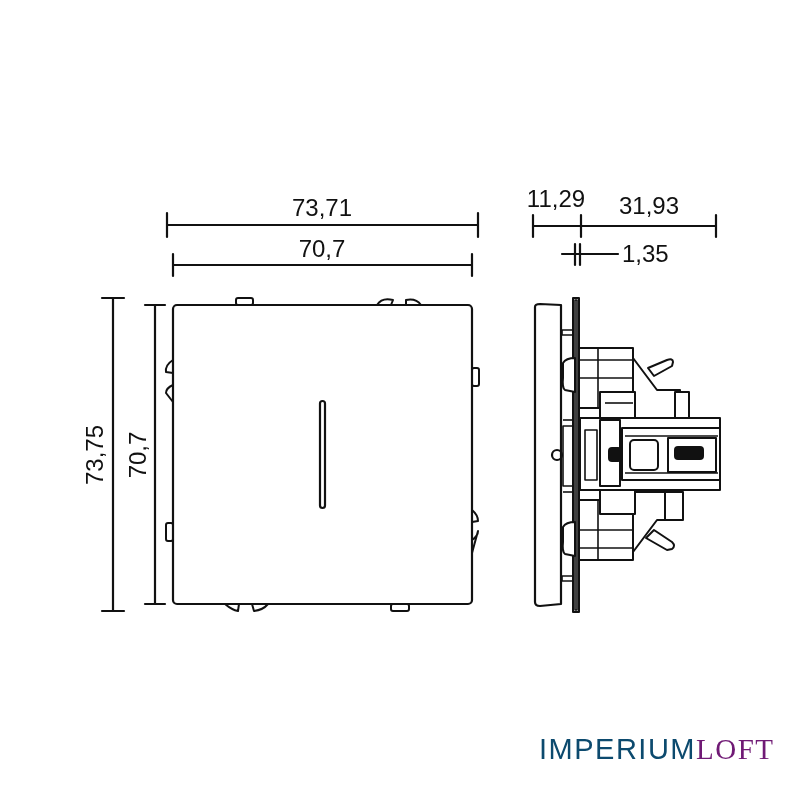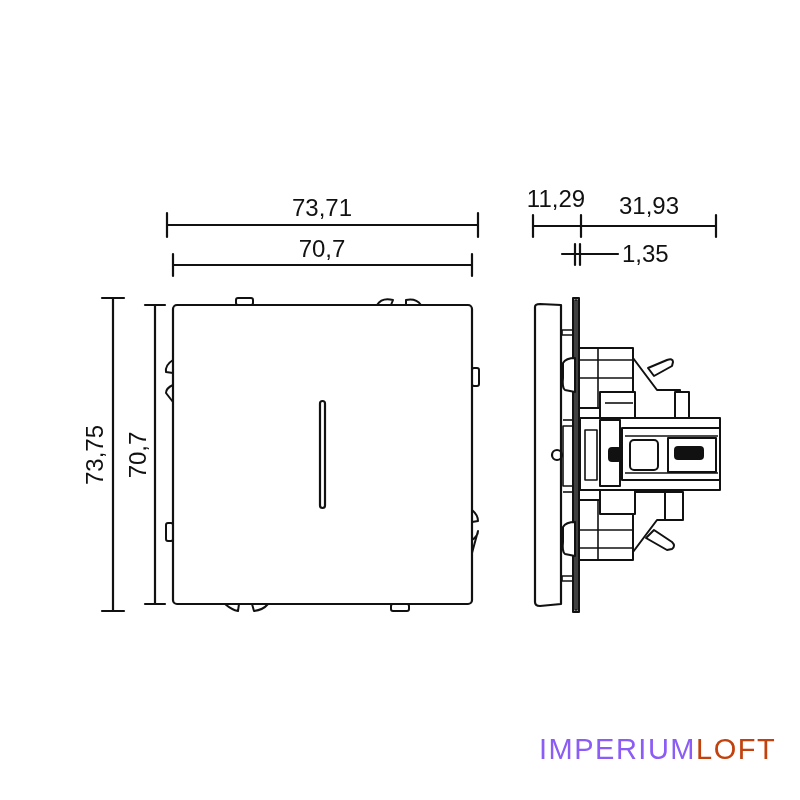"IMPERIUM" .brand .a { color: #8b5cf6 -> #0c4a6e }
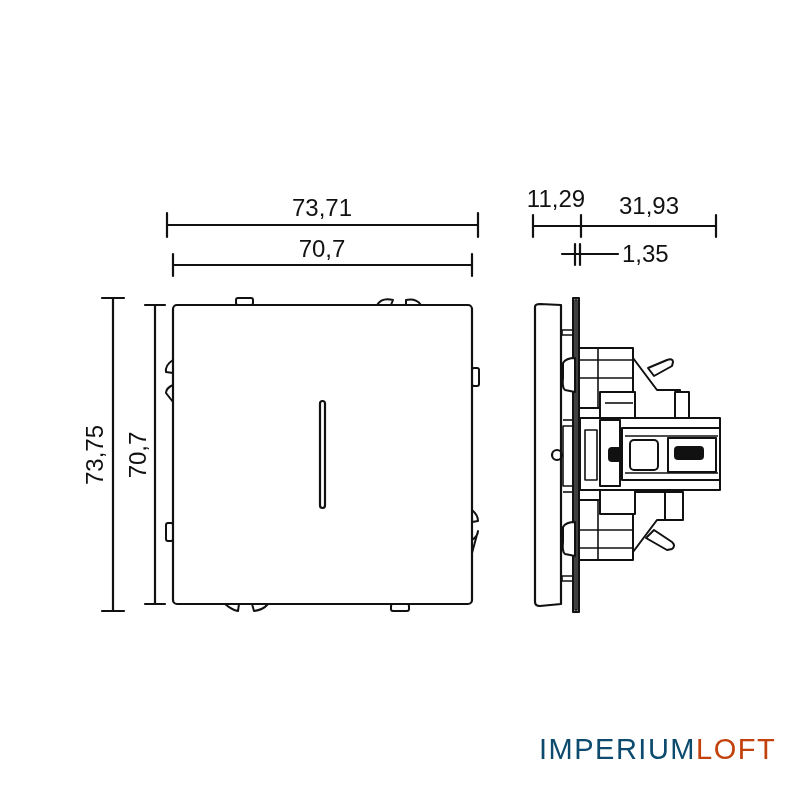"LOFT" .brand .b { color: #c2410c -> #701a75; font-family: none -> Liberation Serif, serif }
